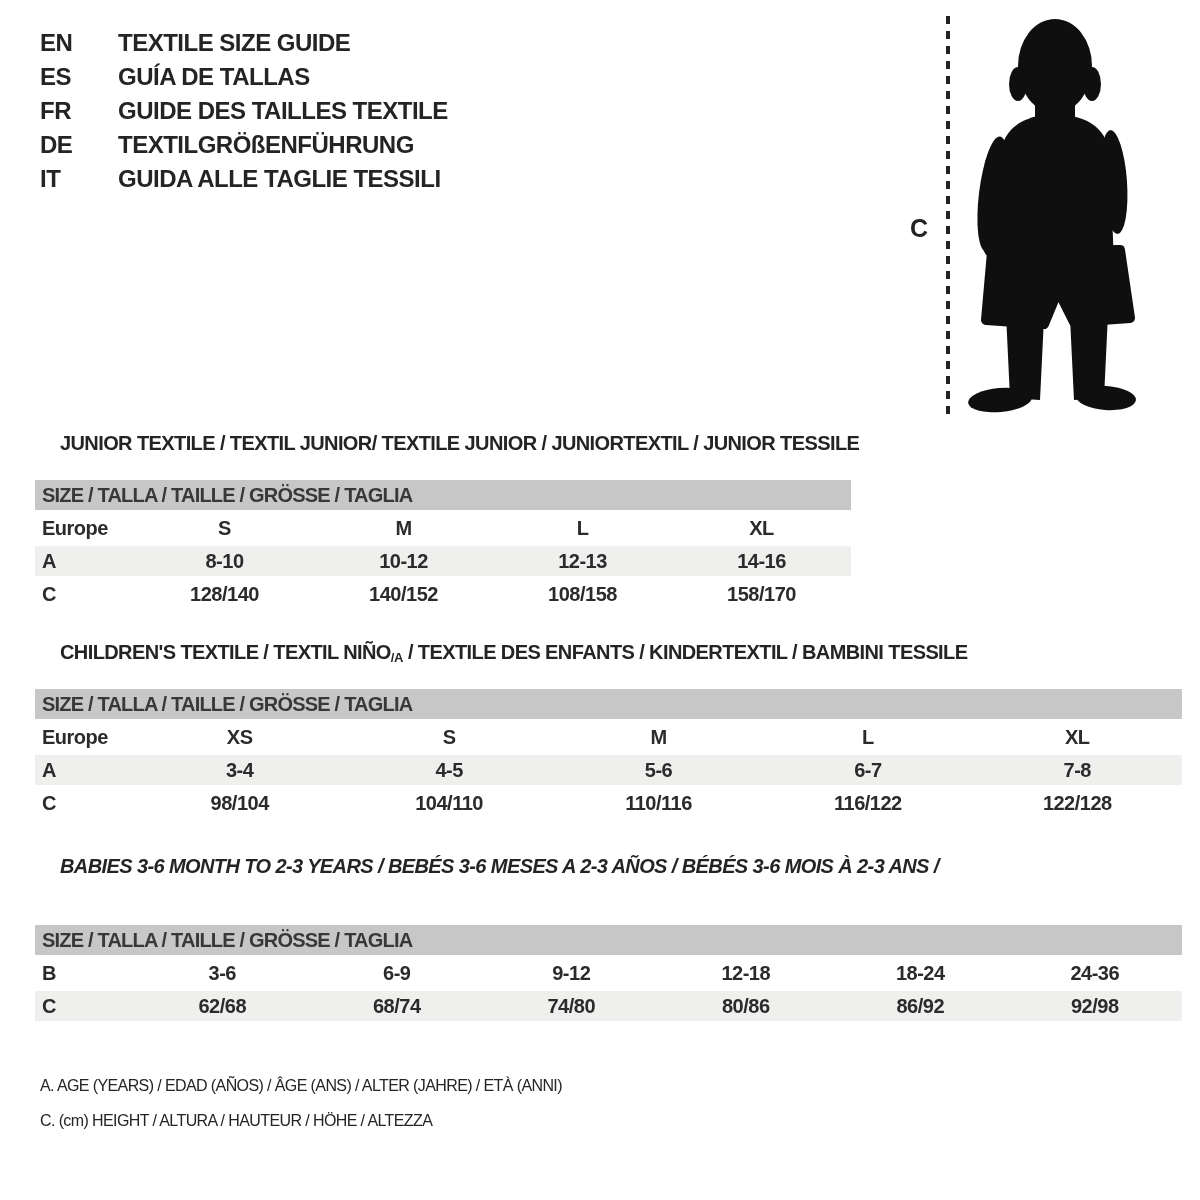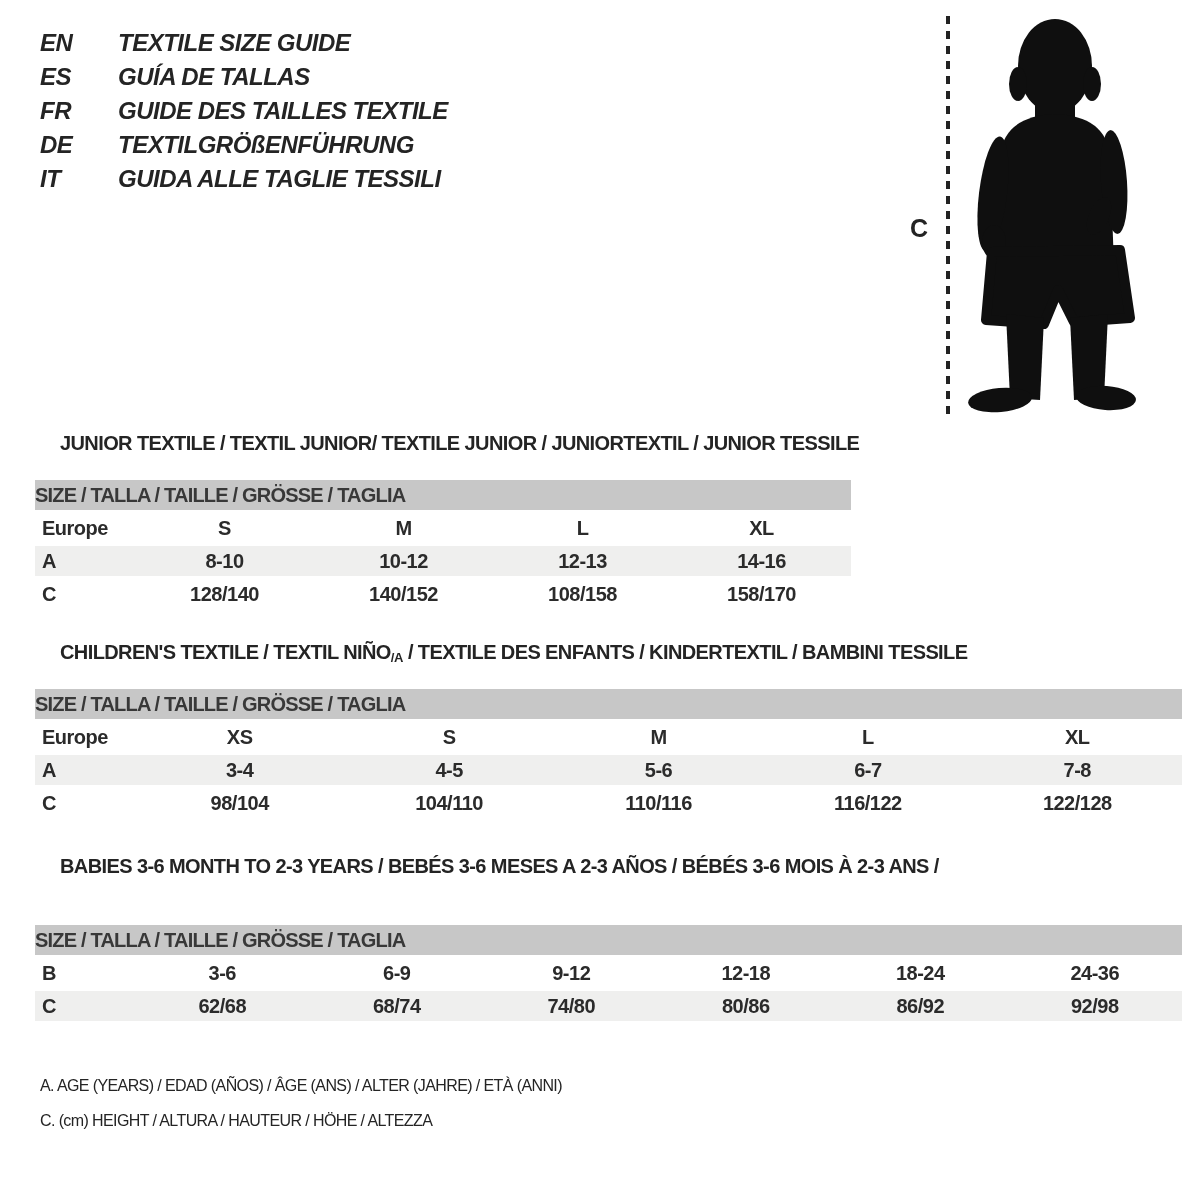"EN" .lang-block { font-style: italic -> none }
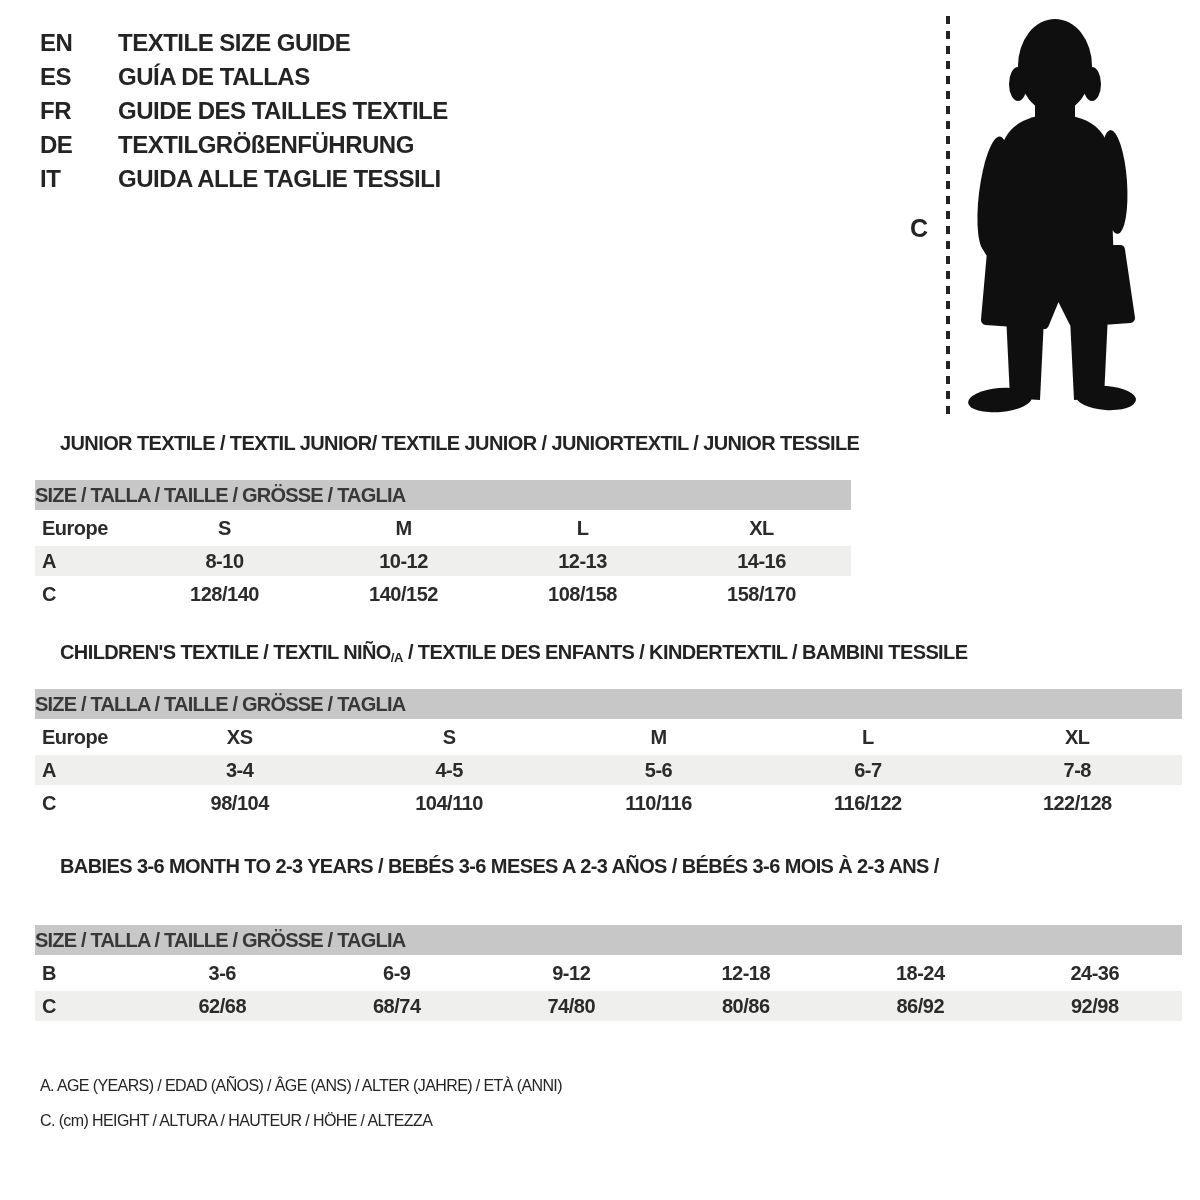"SIZE / TALLA / TAILLE" .size-table tr.thead td { padding-left: none -> 7px }
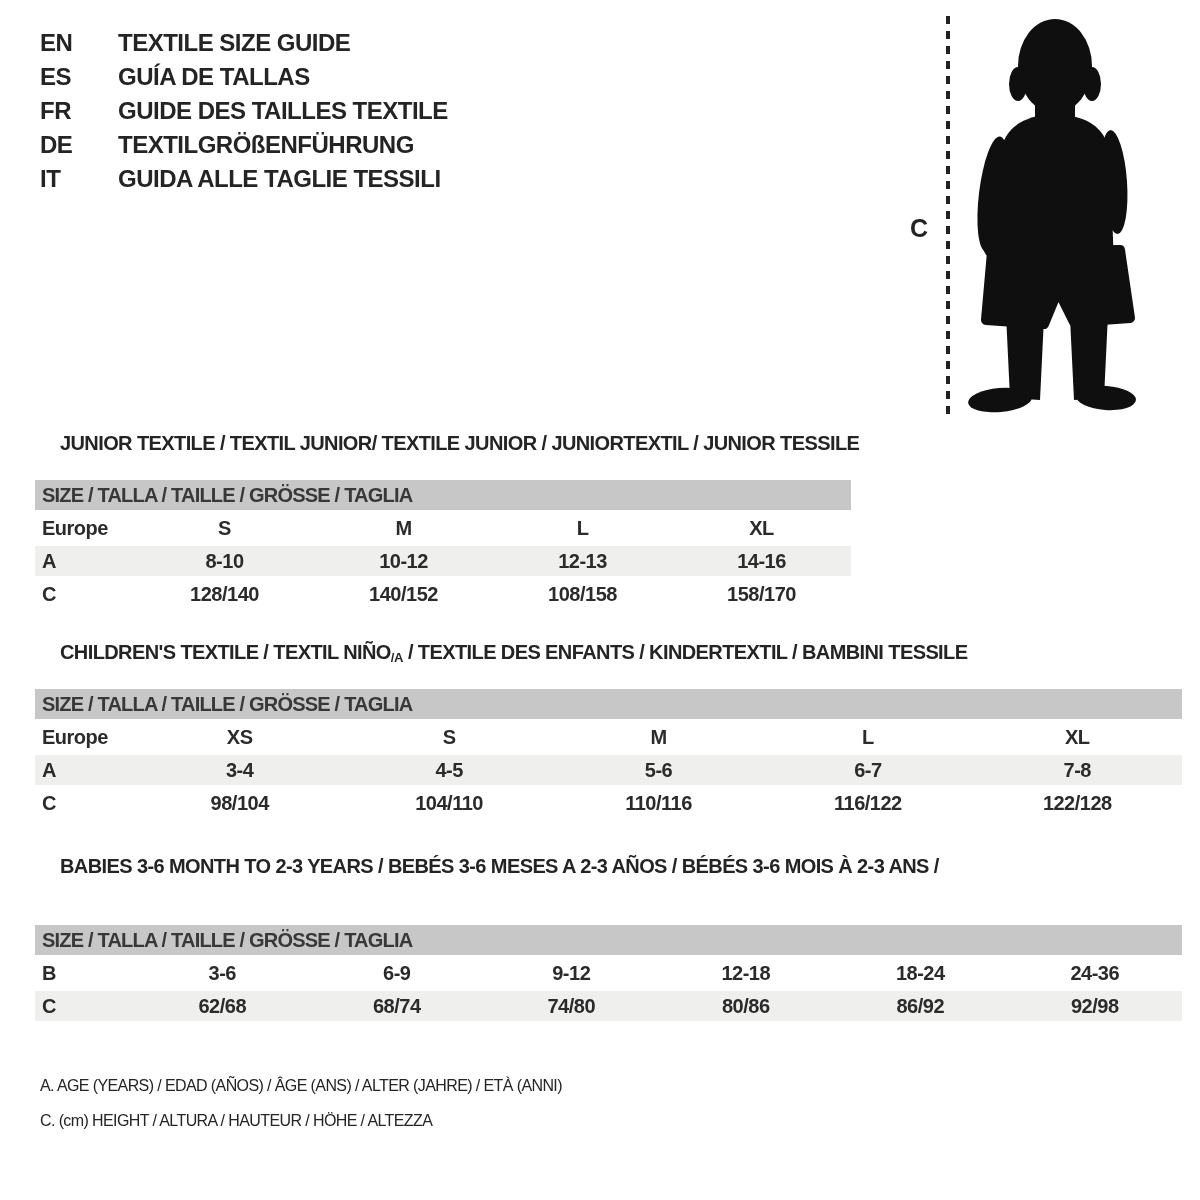"BABIES 3-6 MONTH TO 2-3" #babies-title { font-style: none -> italic }
